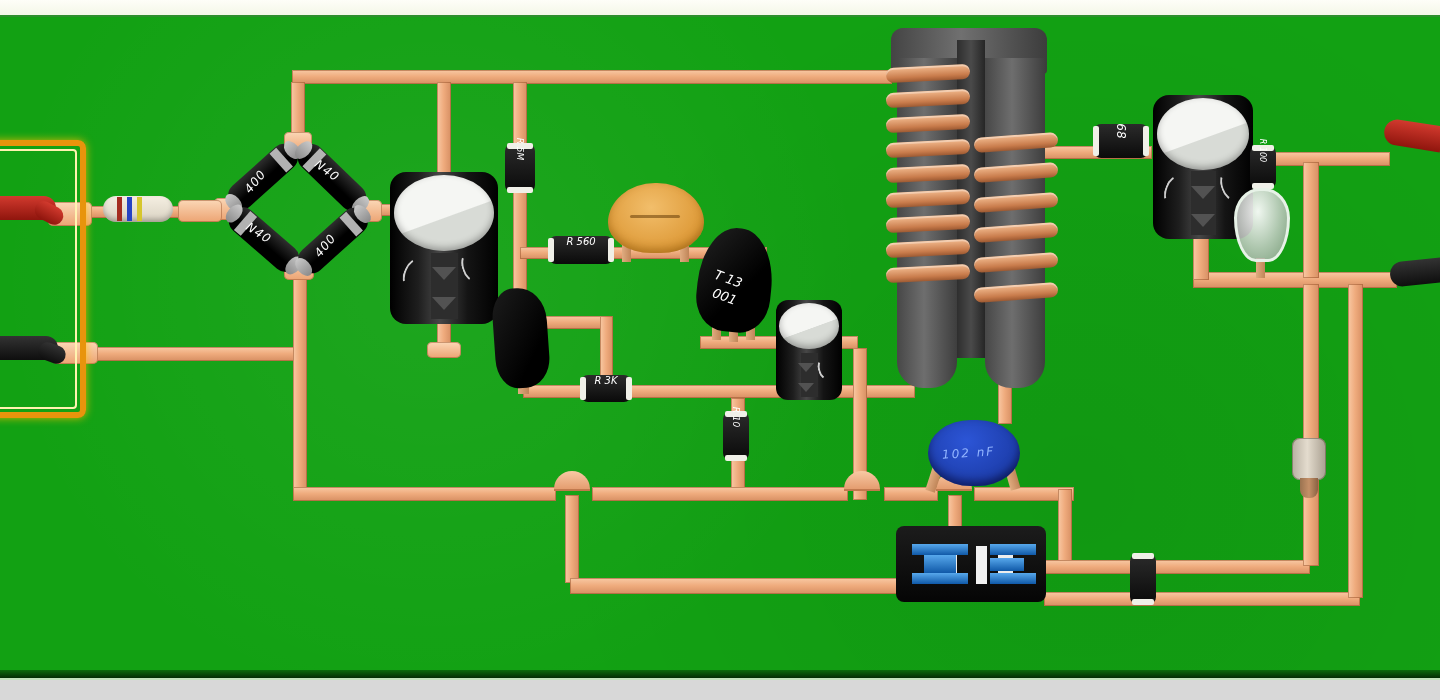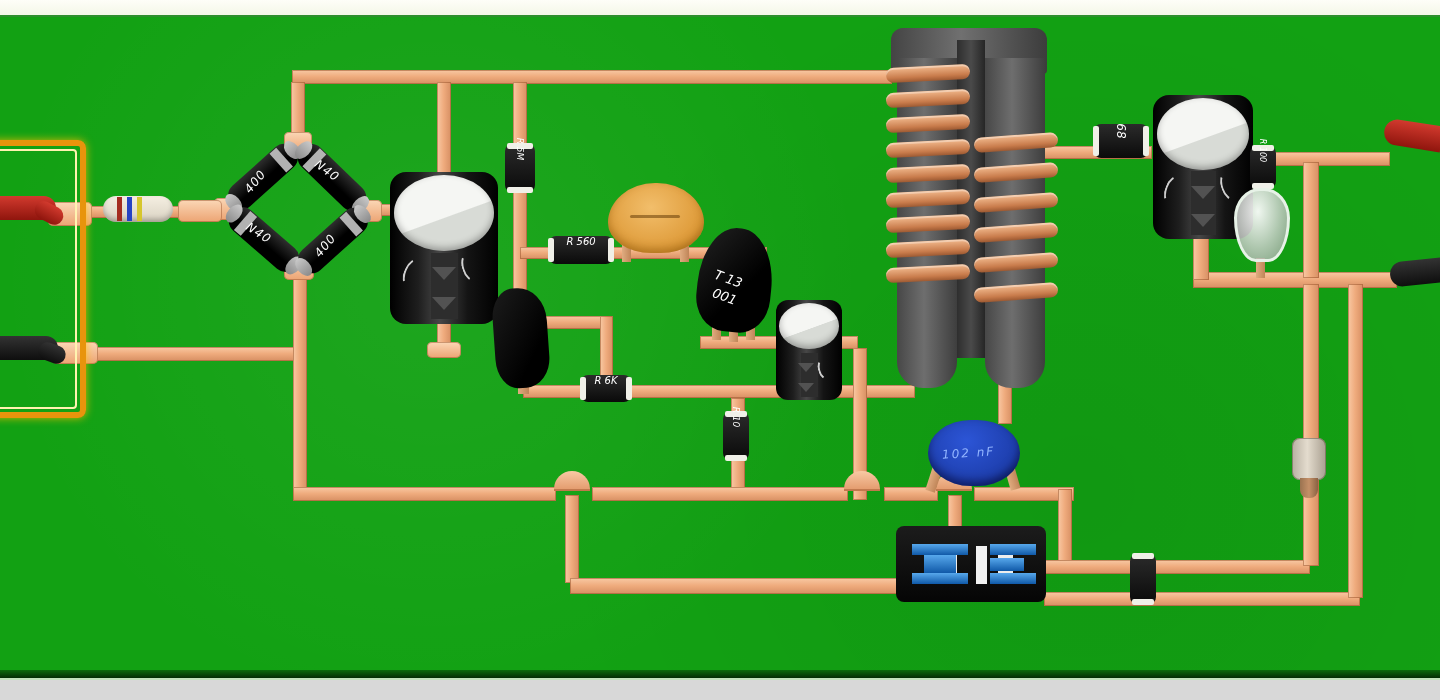"R 6K" span { text: 6K -> 3K }
